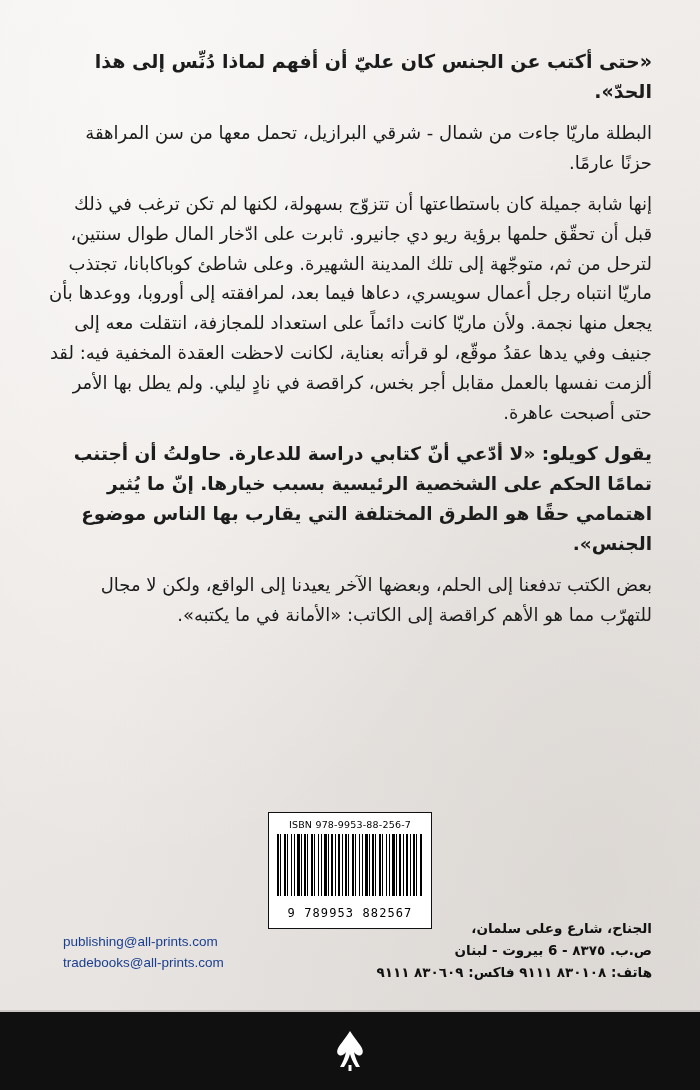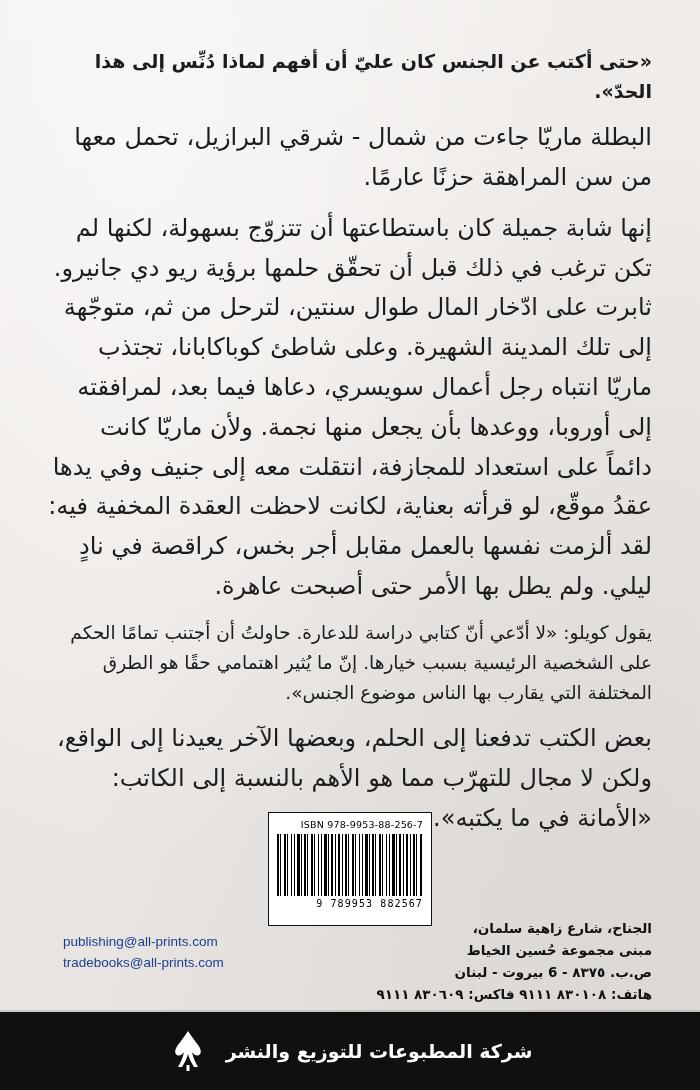"البطلة ماريّا جاءت من شمال" p.body { font-size: 24px -> 18px }
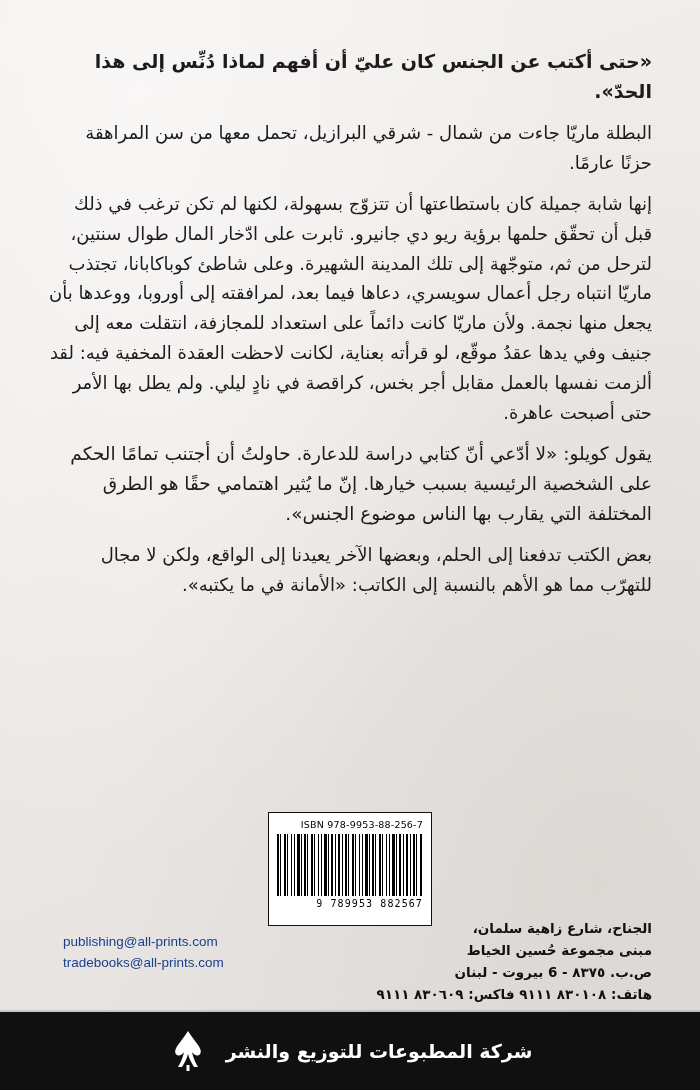"يقول كويلو: «لا أدّعي أنّ" p.bold { font-weight: normal -> bold }
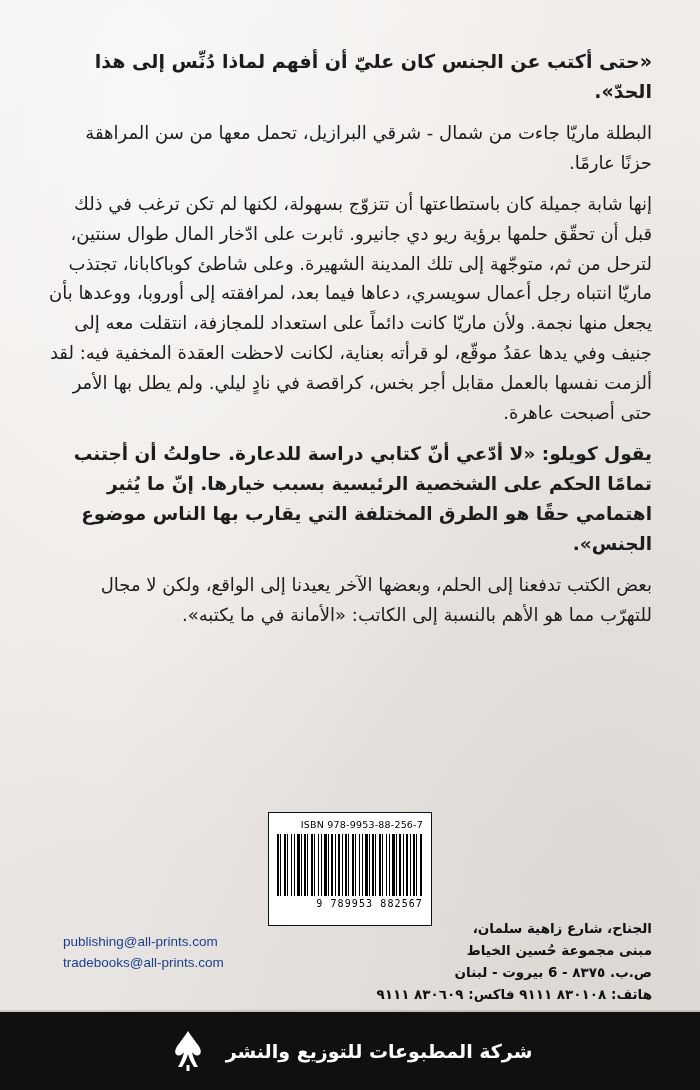"بعض الكتب تدفعنا إلى الحلم،" p.body { text: بالنسبة -> كراقصة }
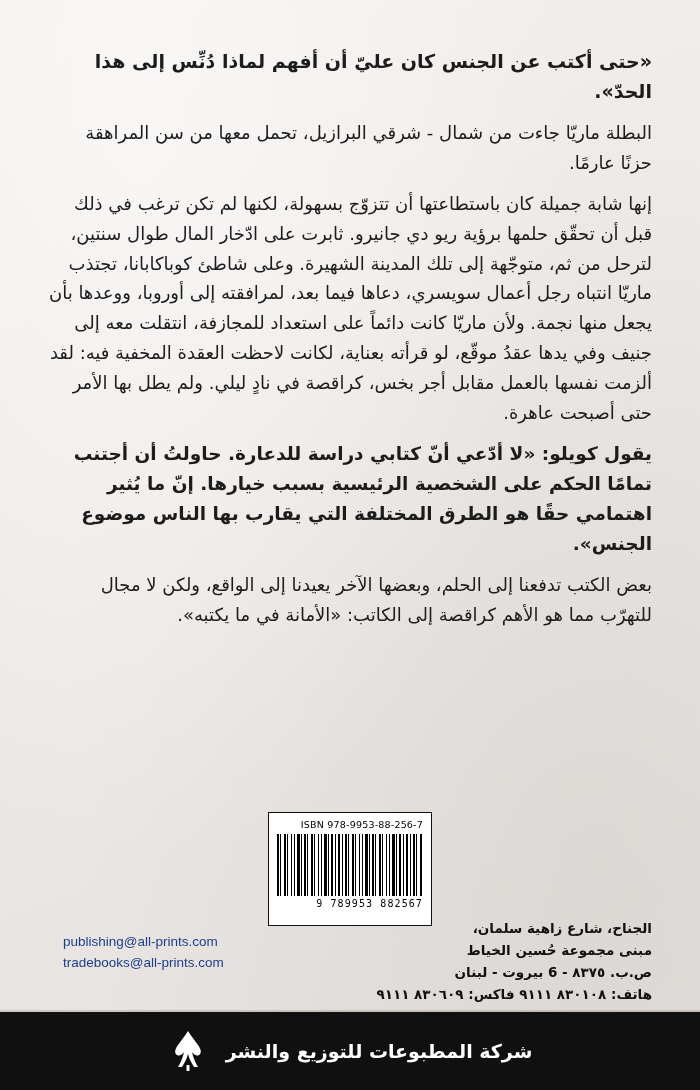"ISBN 978-9953-88-256-7" .barcode-box { padding: 6px 8px 16px 8px -> 6px 8px 8px 8px; text-align: right -> center }
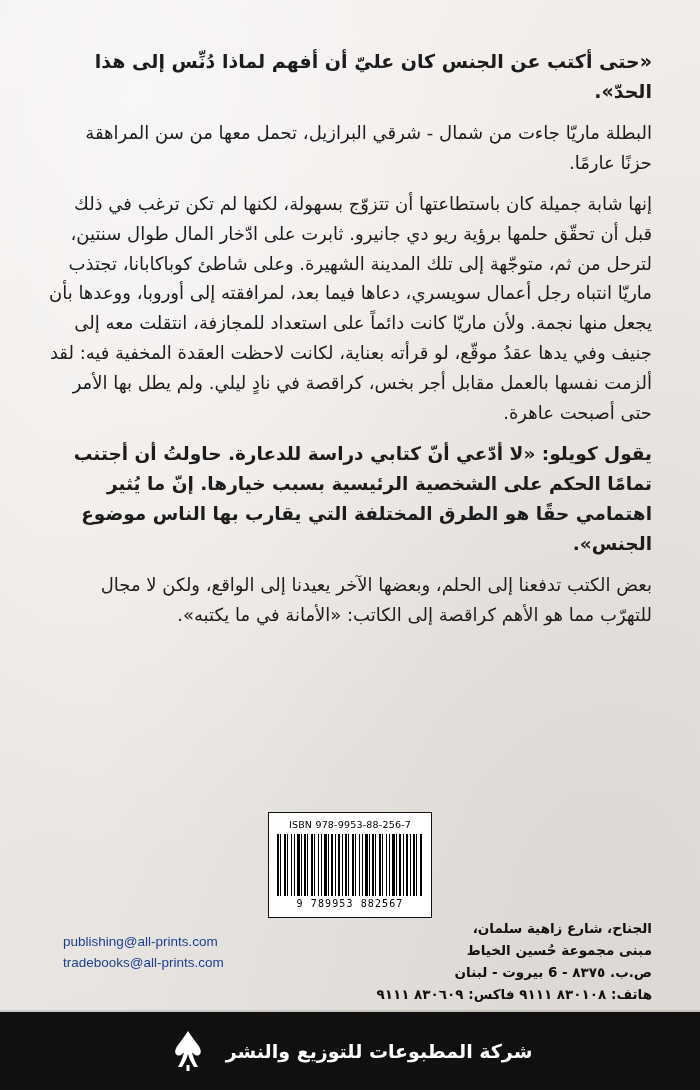"9 789953 882567" .barcode-digits { font-size: 10px -> 12px; margin-top: 2px -> 10px }
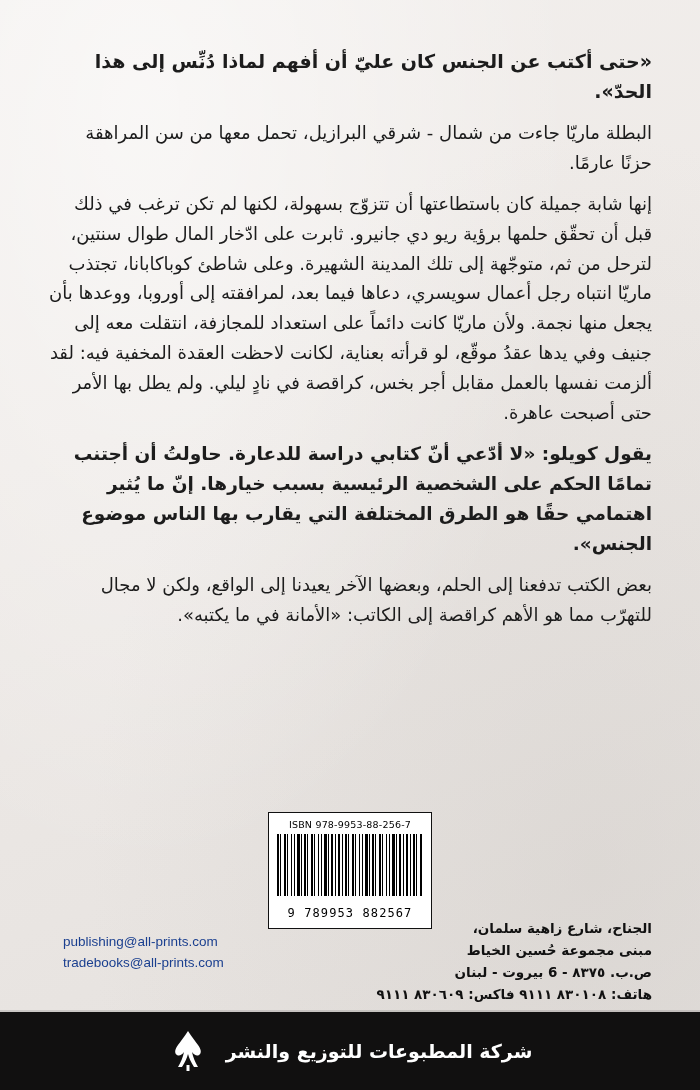"الجناح، شارع زاهية سلمان،" div.line { text: زاهية -> وعلى }
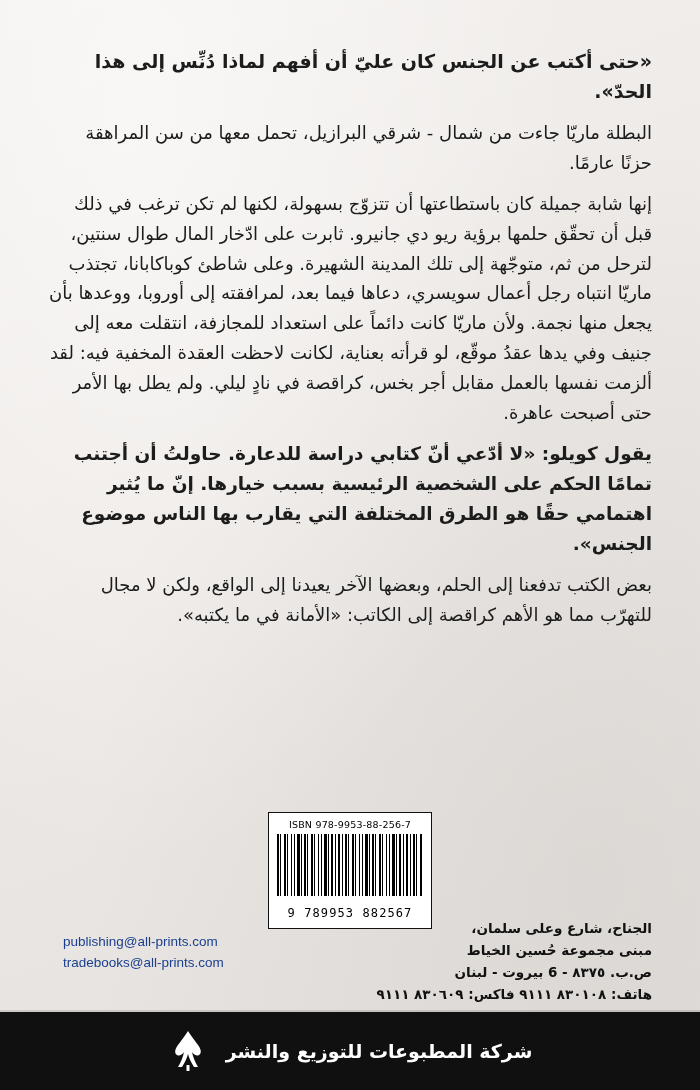"مبنى مجموعة حُسين الخياط" div.line { html: <div>مبنى مجموعة حُسين الخياط</div> -> none }
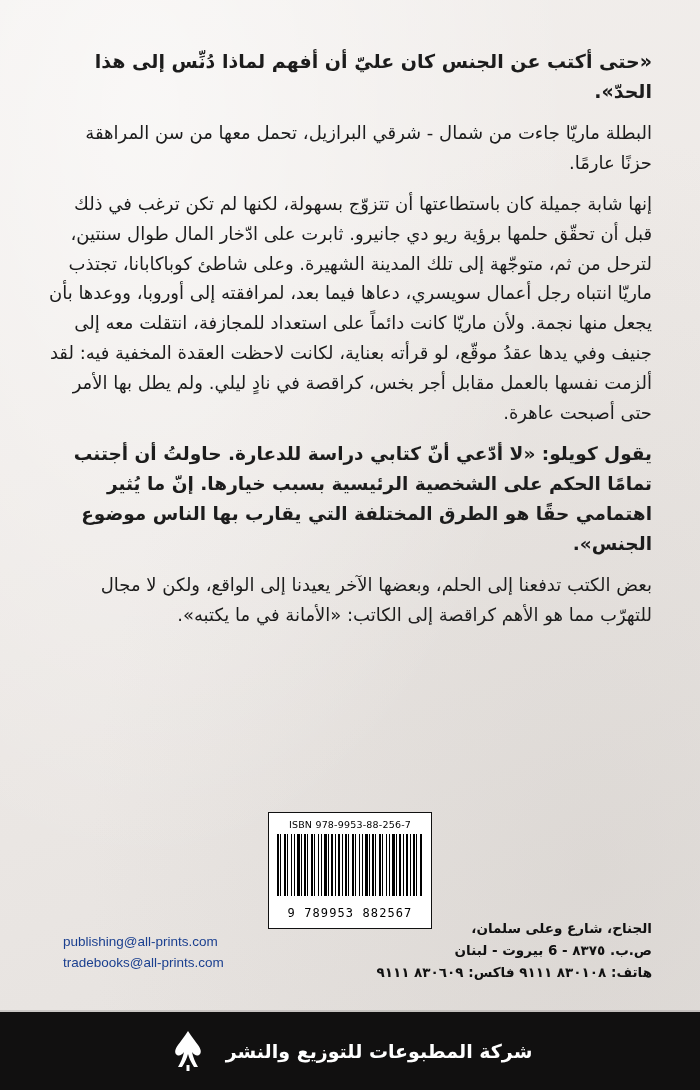"شركة المطبوعات للتوزيع والنشر" span.footer-name { html: <span>شركة المطبوعات للتوزيع والنشر</span> -> none }
